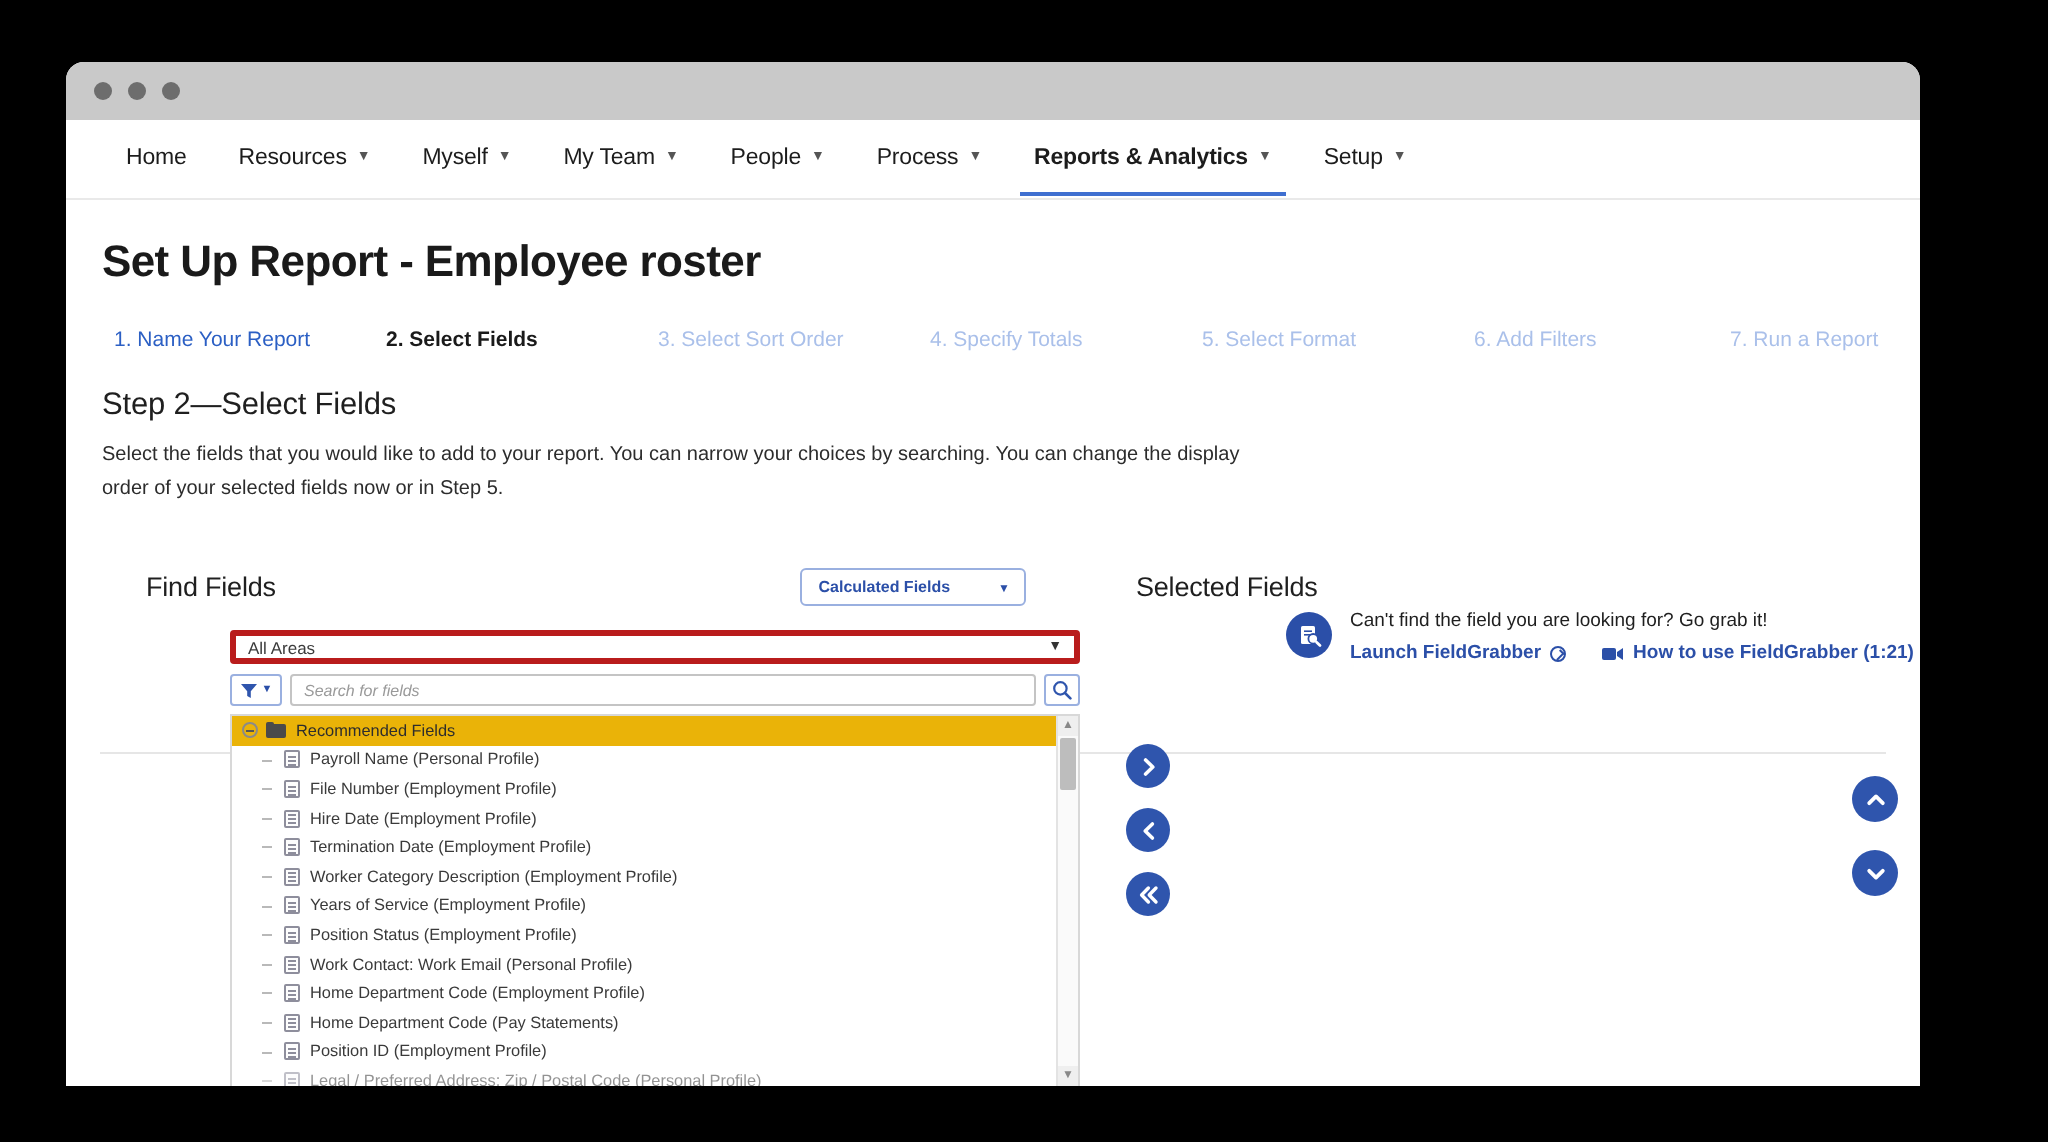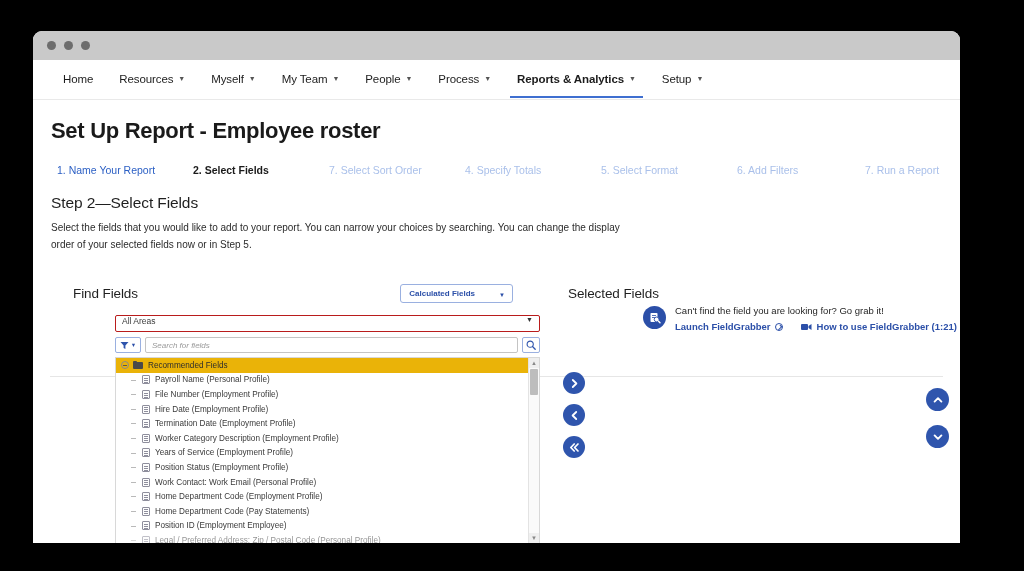"7. Select Sort Order" div.step { text: 7 -> 3 }
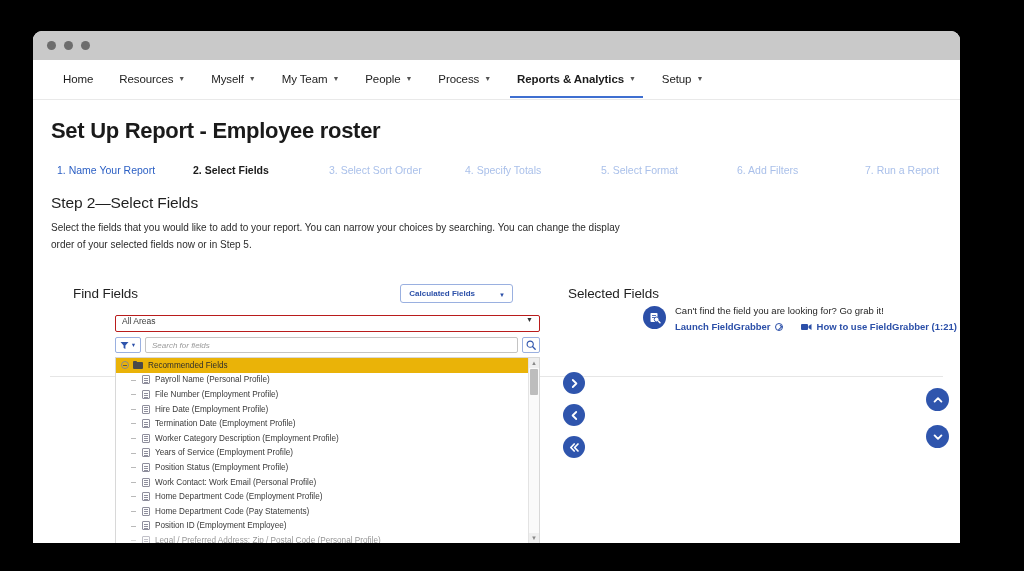"All Areas" .area-select { align-items: none -> center; border: 1px solid #b91c1c -> 3px solid #b91c1c }
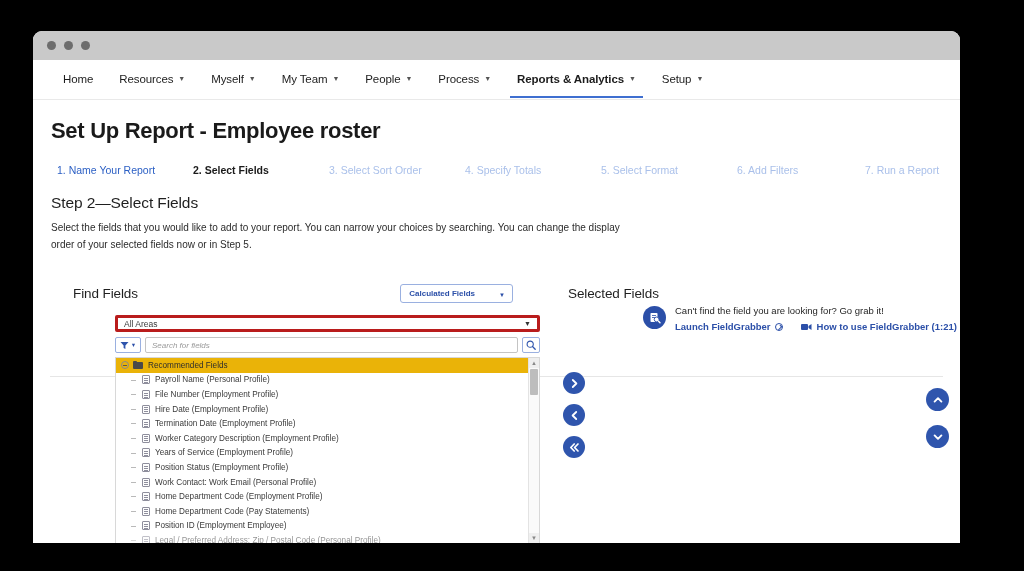"Position ID (Employment Employee)" span.leaf-label { text: Employee -> Profile }
